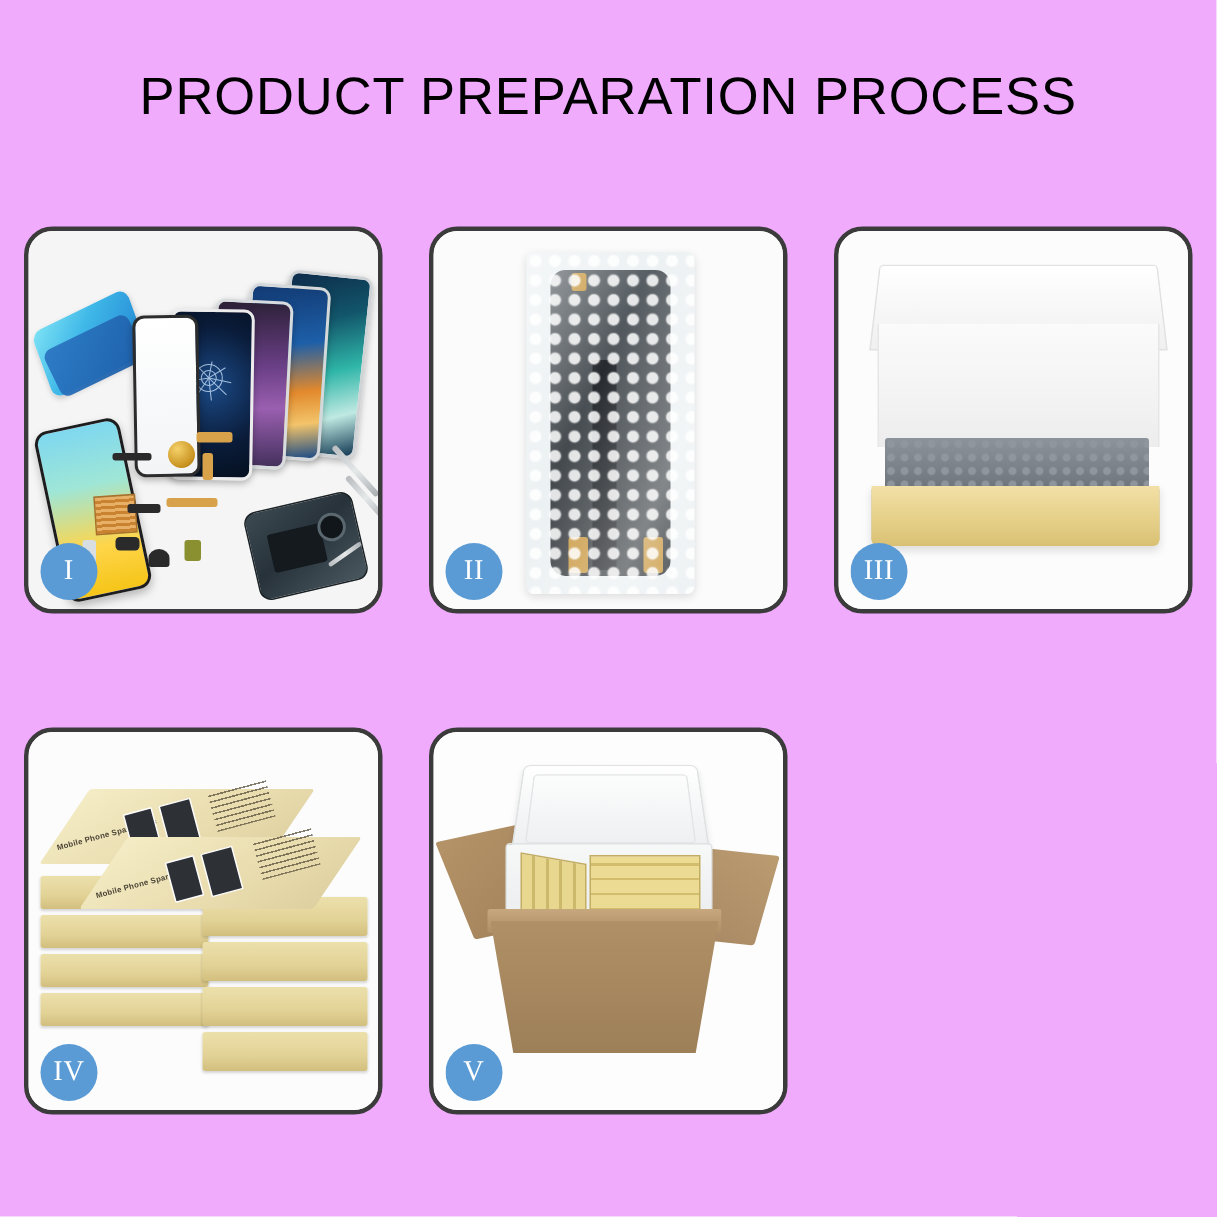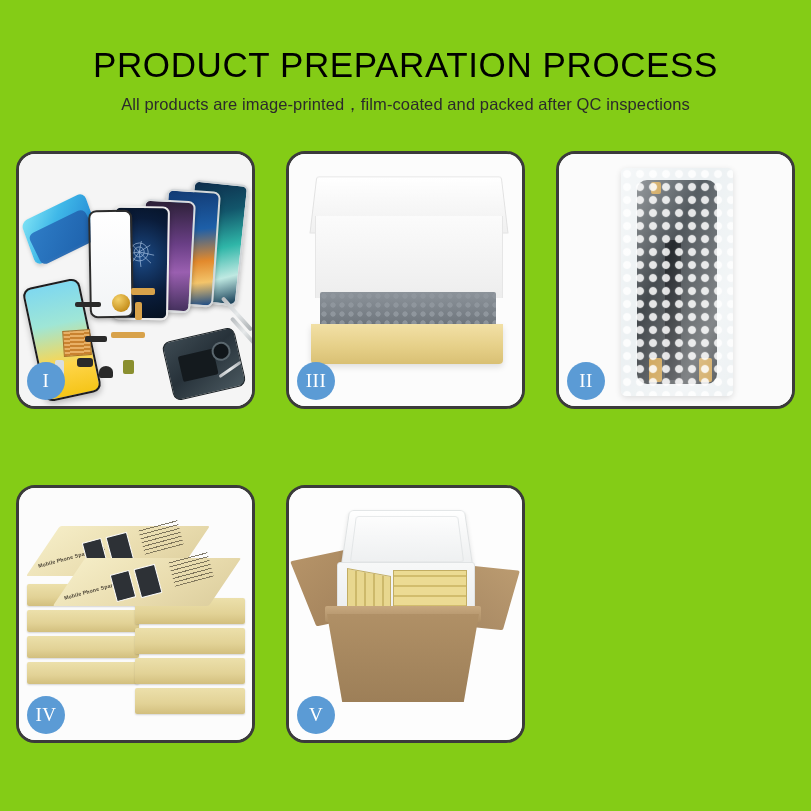"PRODUCT PREPARATION PROCESS" .page { background: #84cc16 -> #f0abfc }
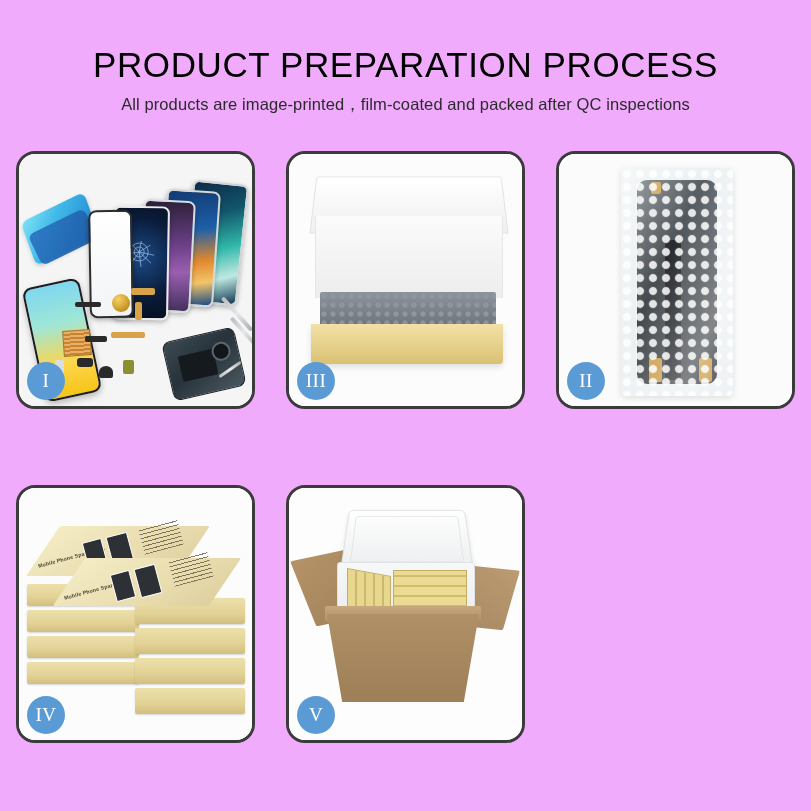"All products are" div.subtitle { html: <div>All products are image-printed，film-coated and packed after QC inspections</div> -> none }
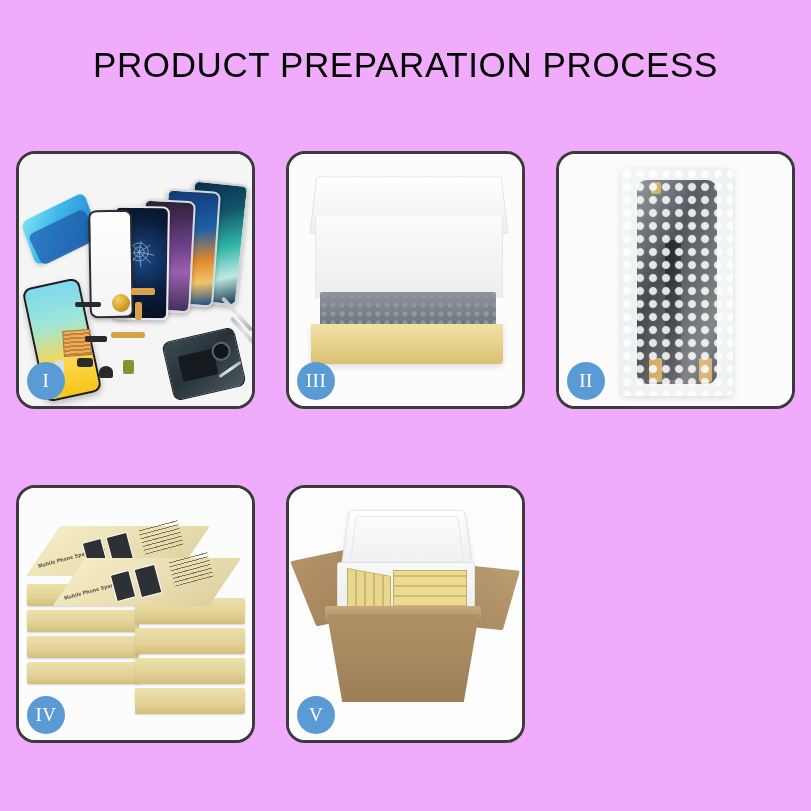"III" div.panel { order: before "II" -> after "II" }
